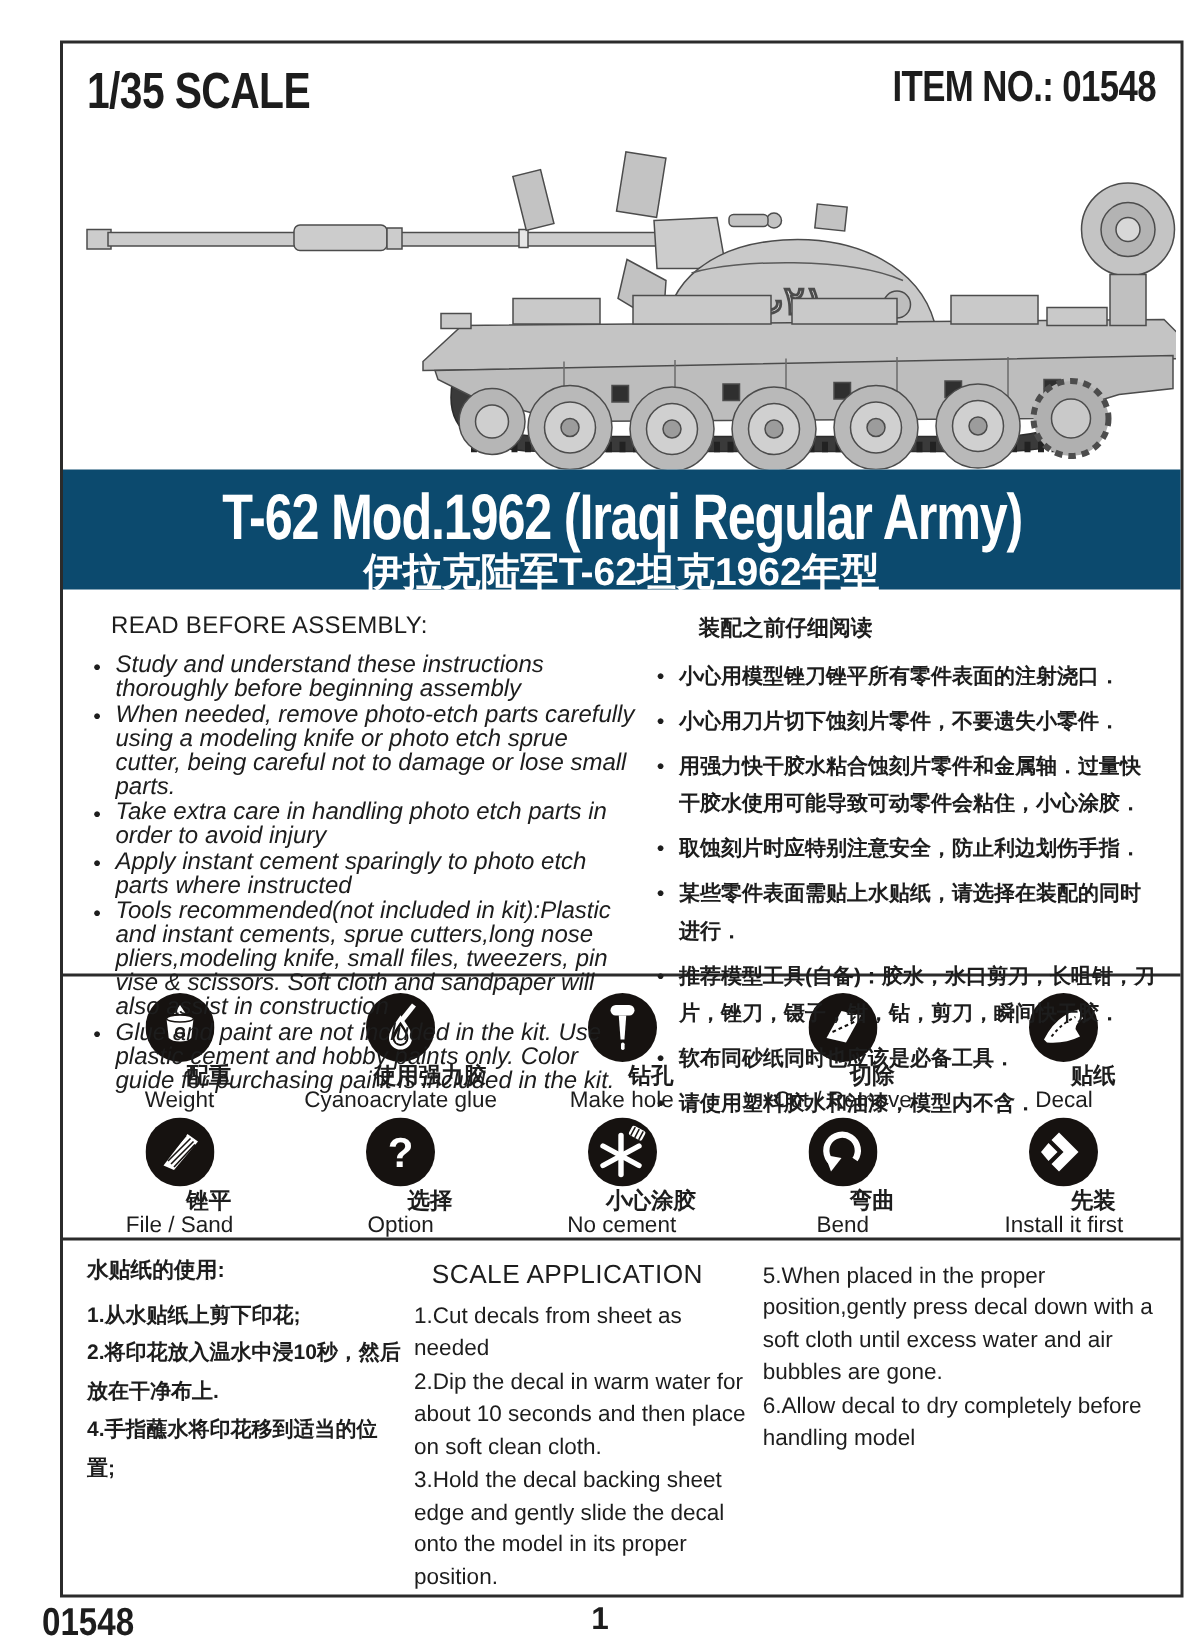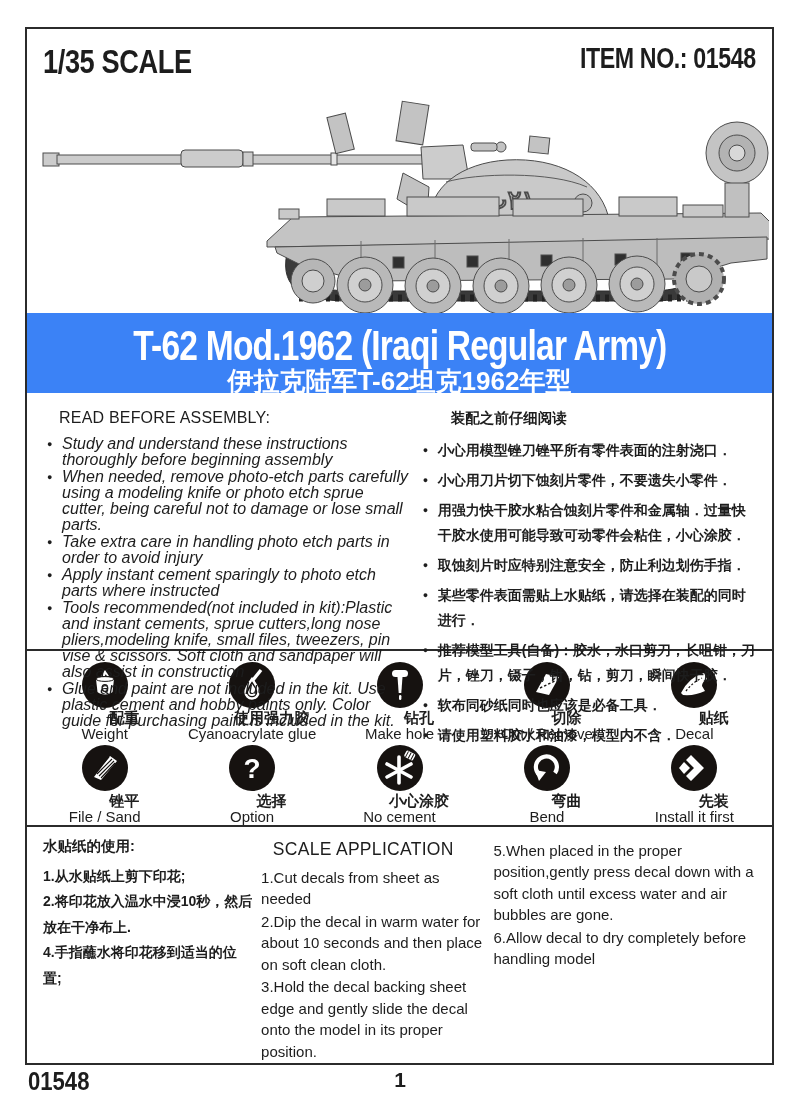"1/35 SCALE" .frame { left: 25px -> 40px }
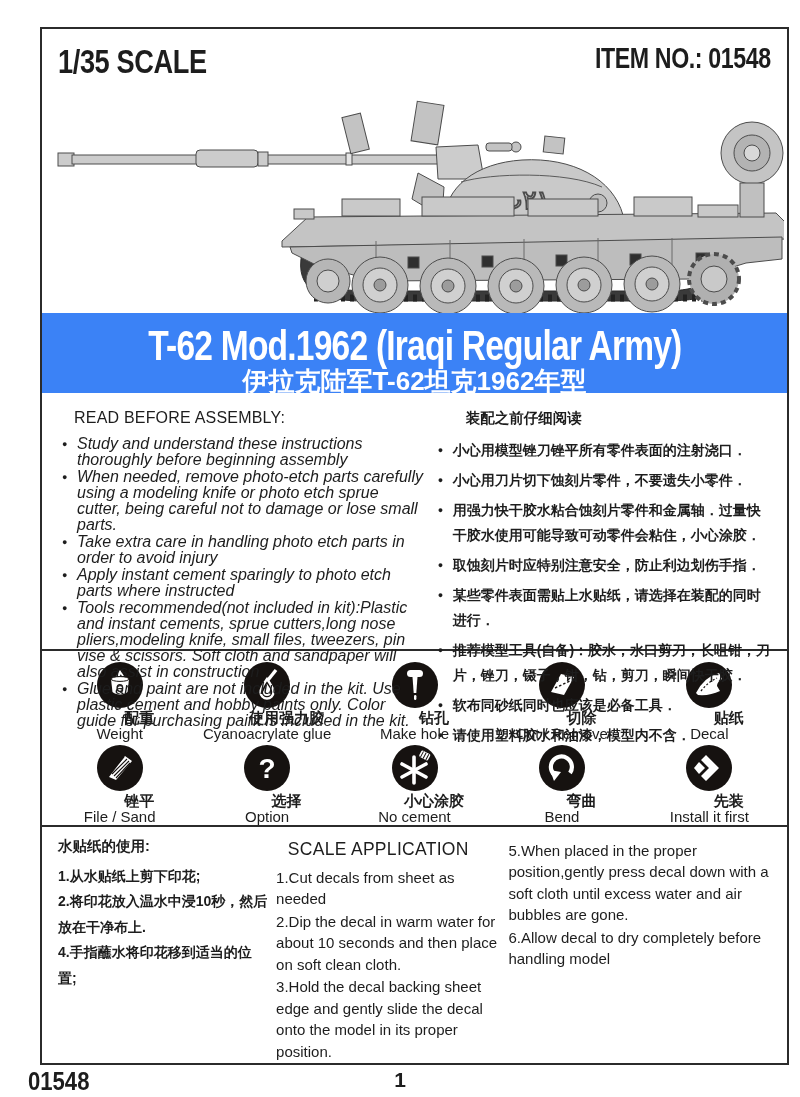"T-62 Mod.1962 (Iraqi Regular Army)" .titlebar { background: #3b82f6 -> #0c4a6e }
